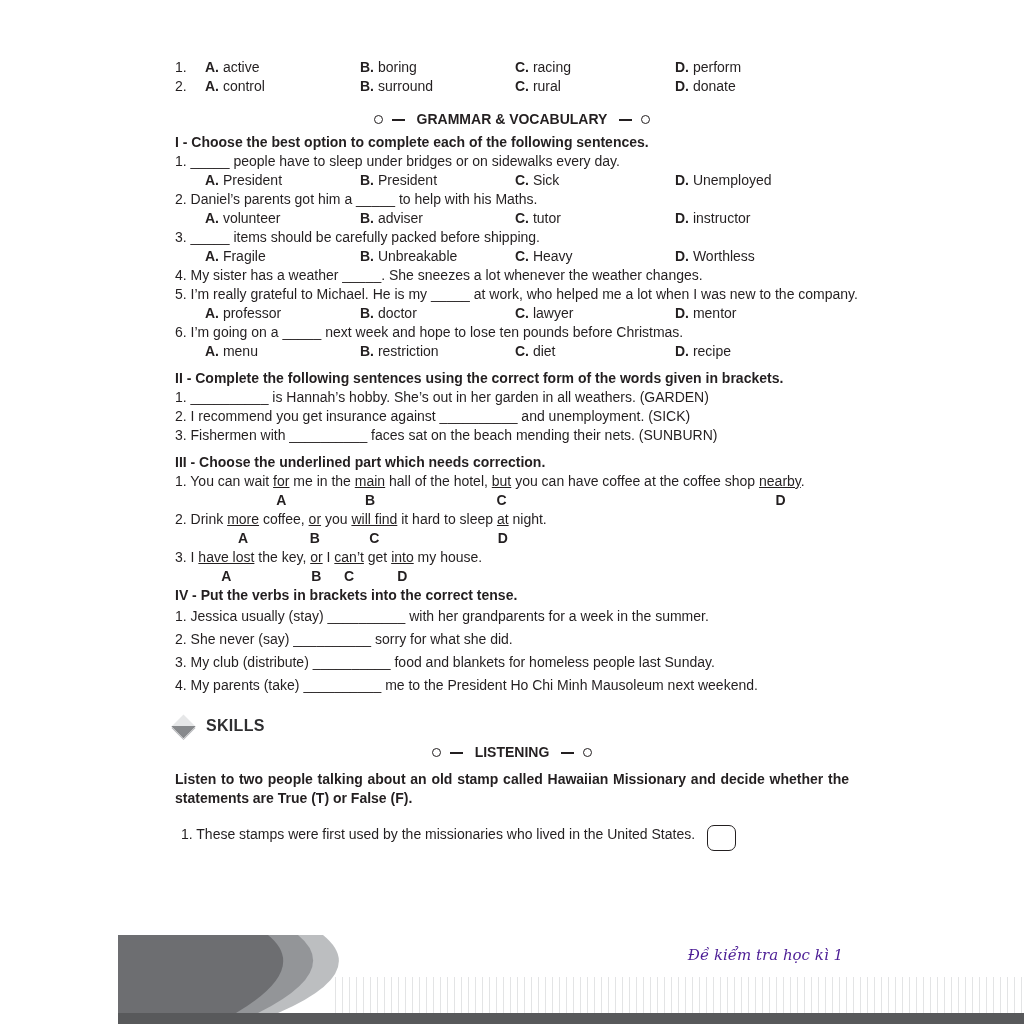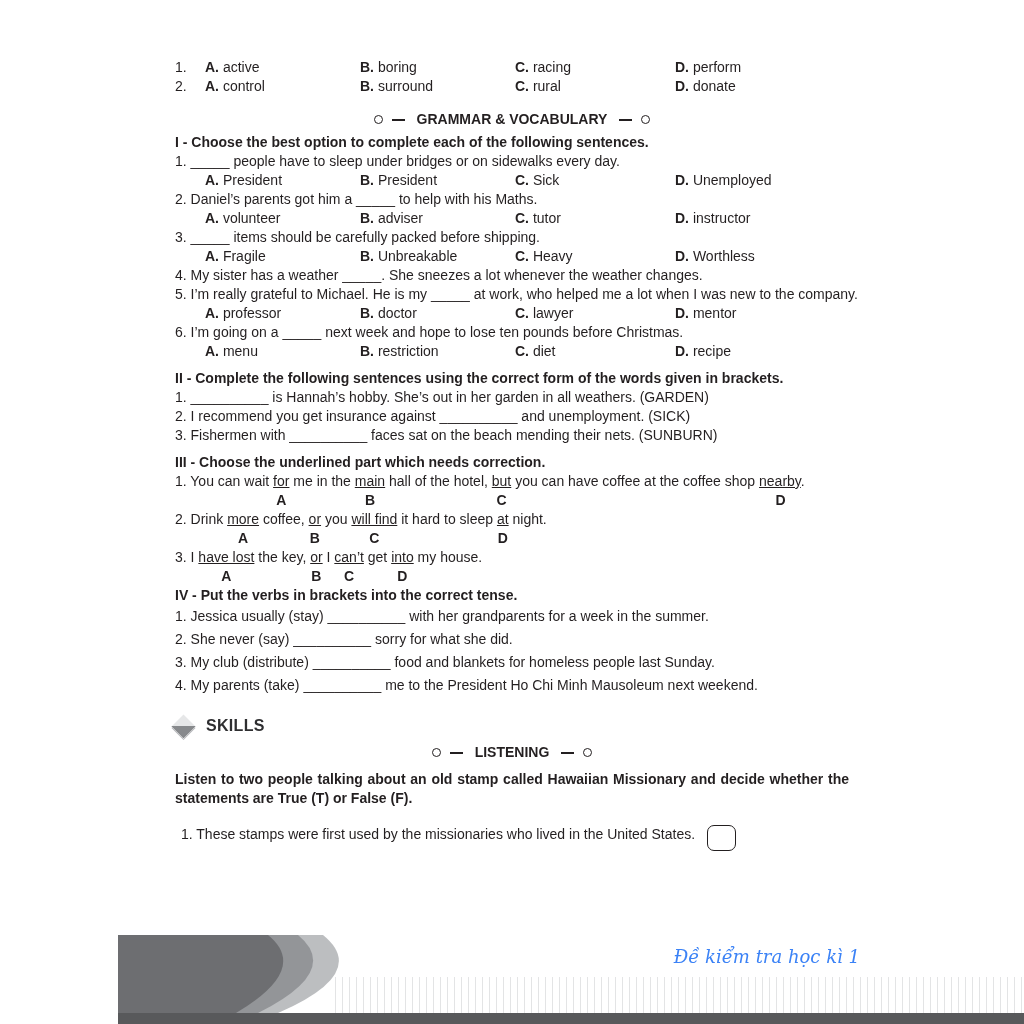"Đề kiểm tra học kì" .book-title { color: #3b82f6 -> #4c1d95; font-size: 18px -> 15px; right: 164px -> 181px }
